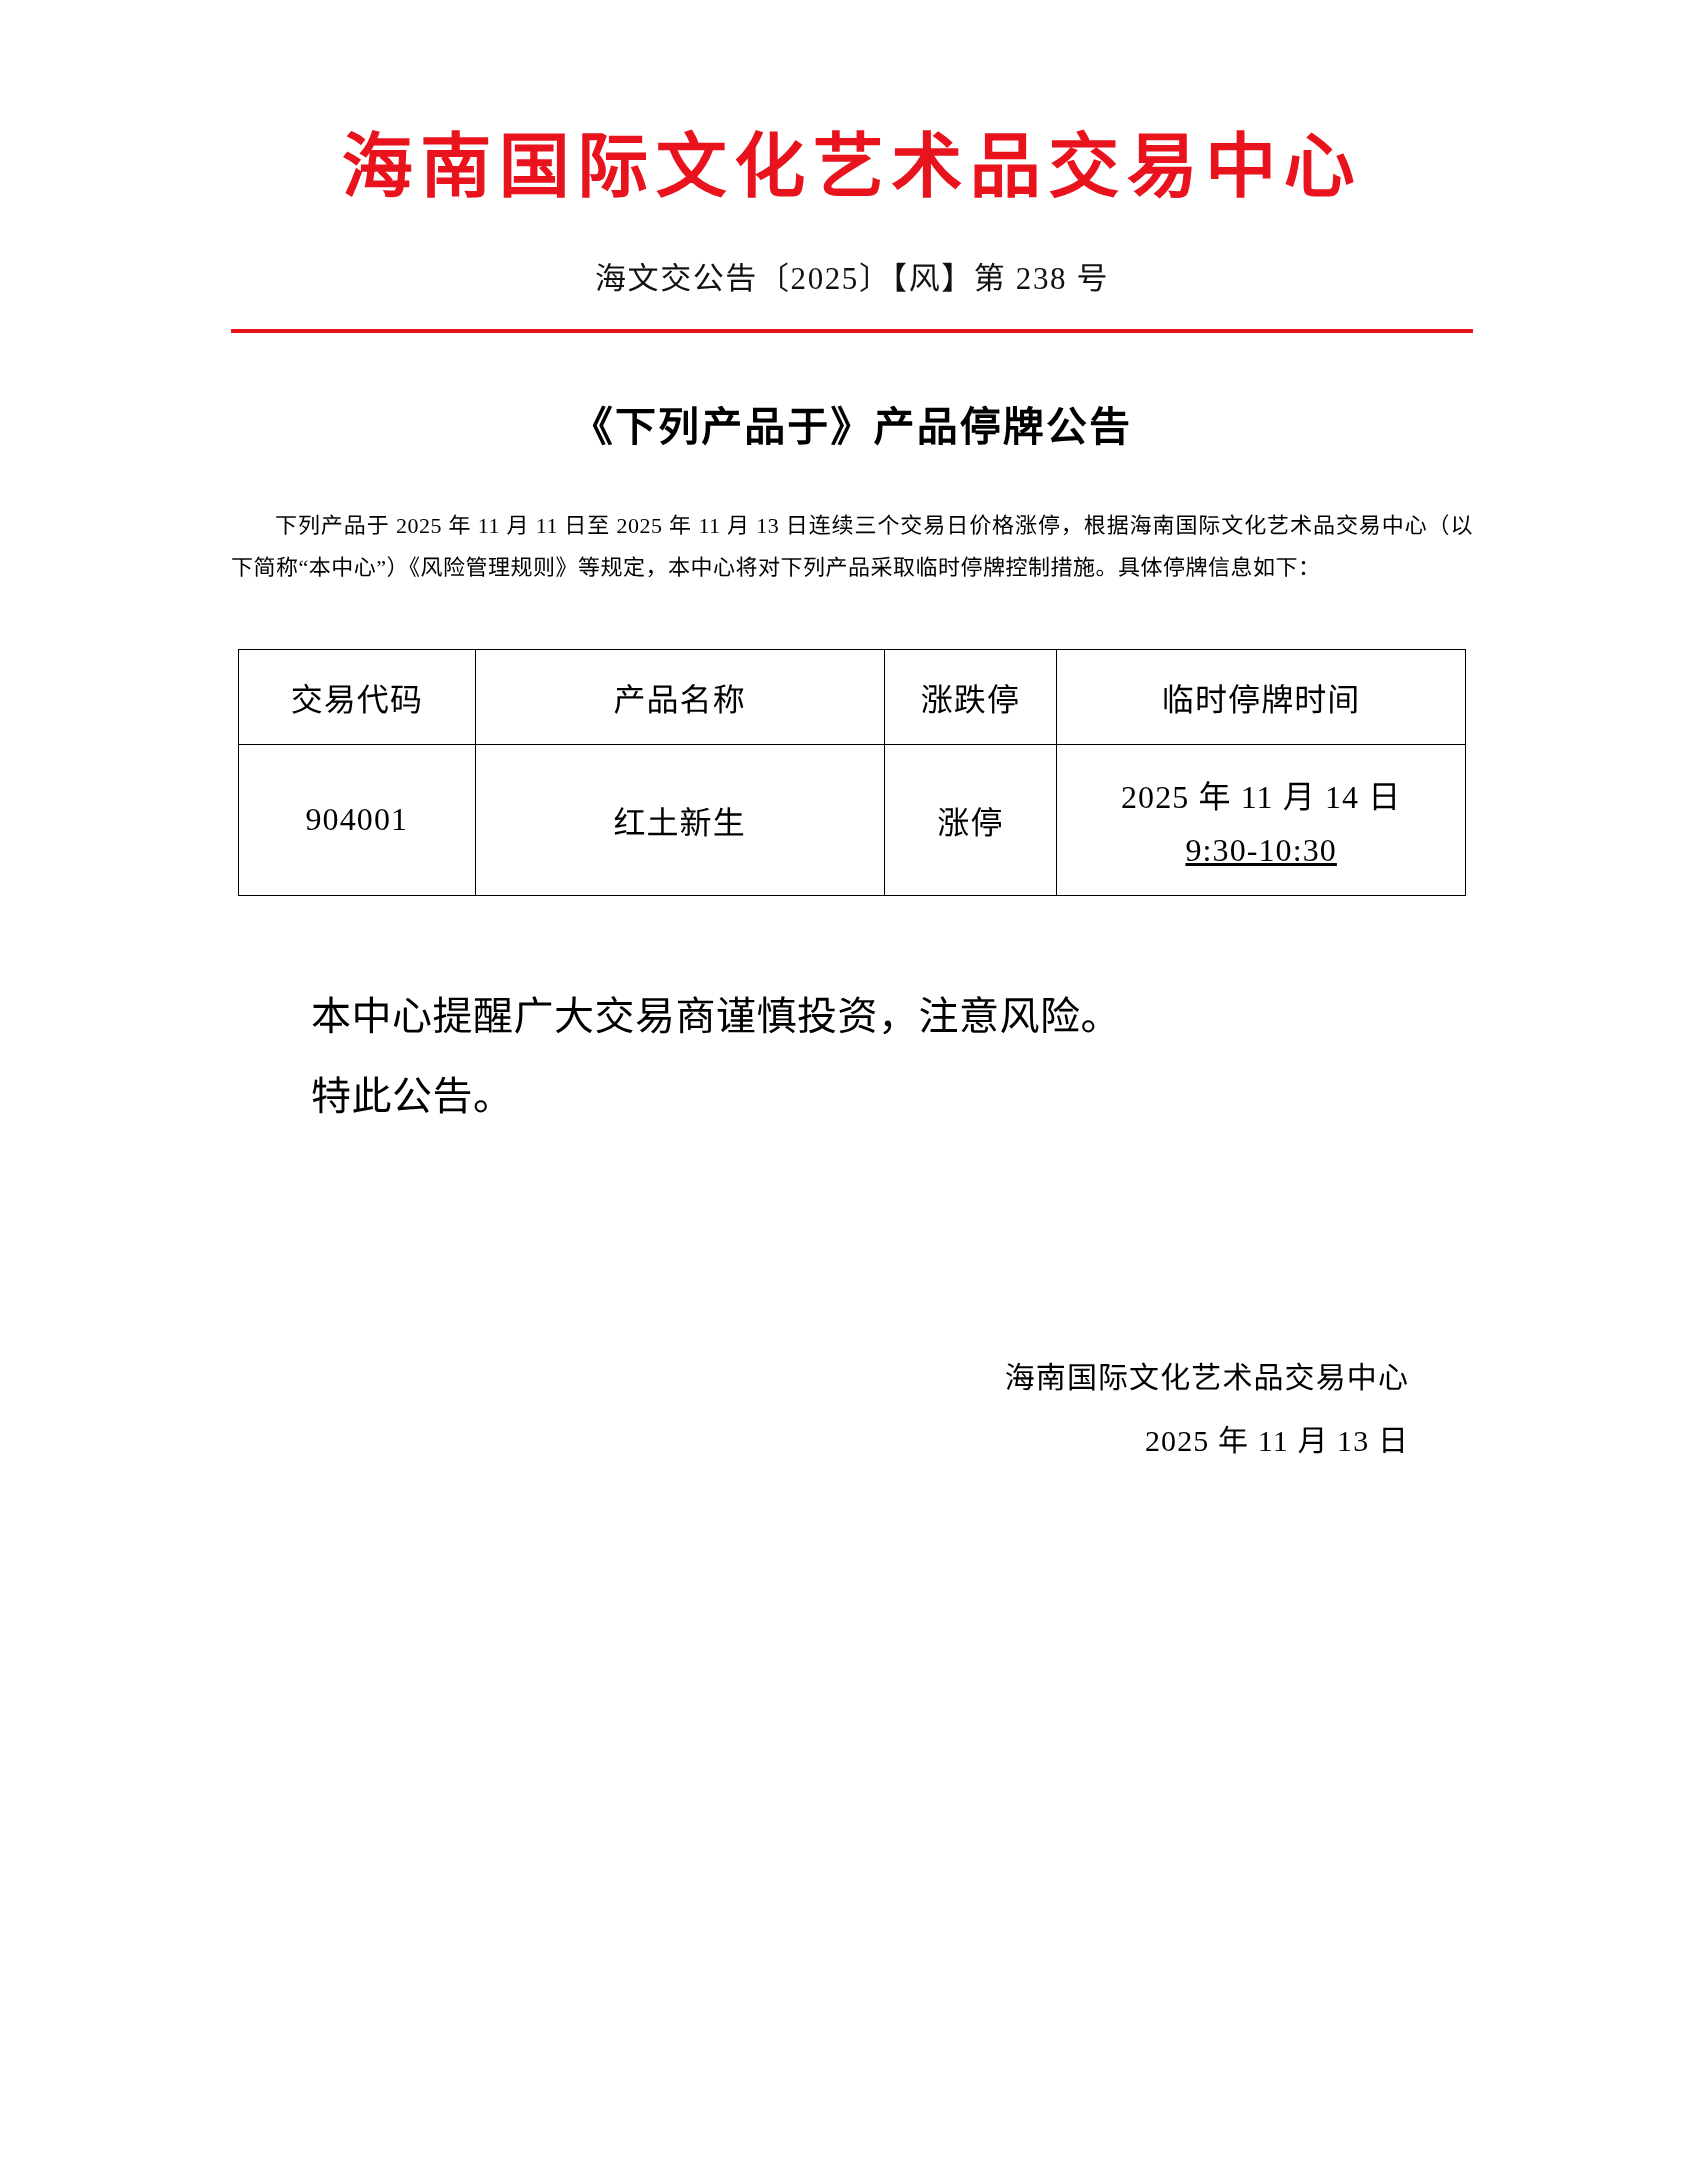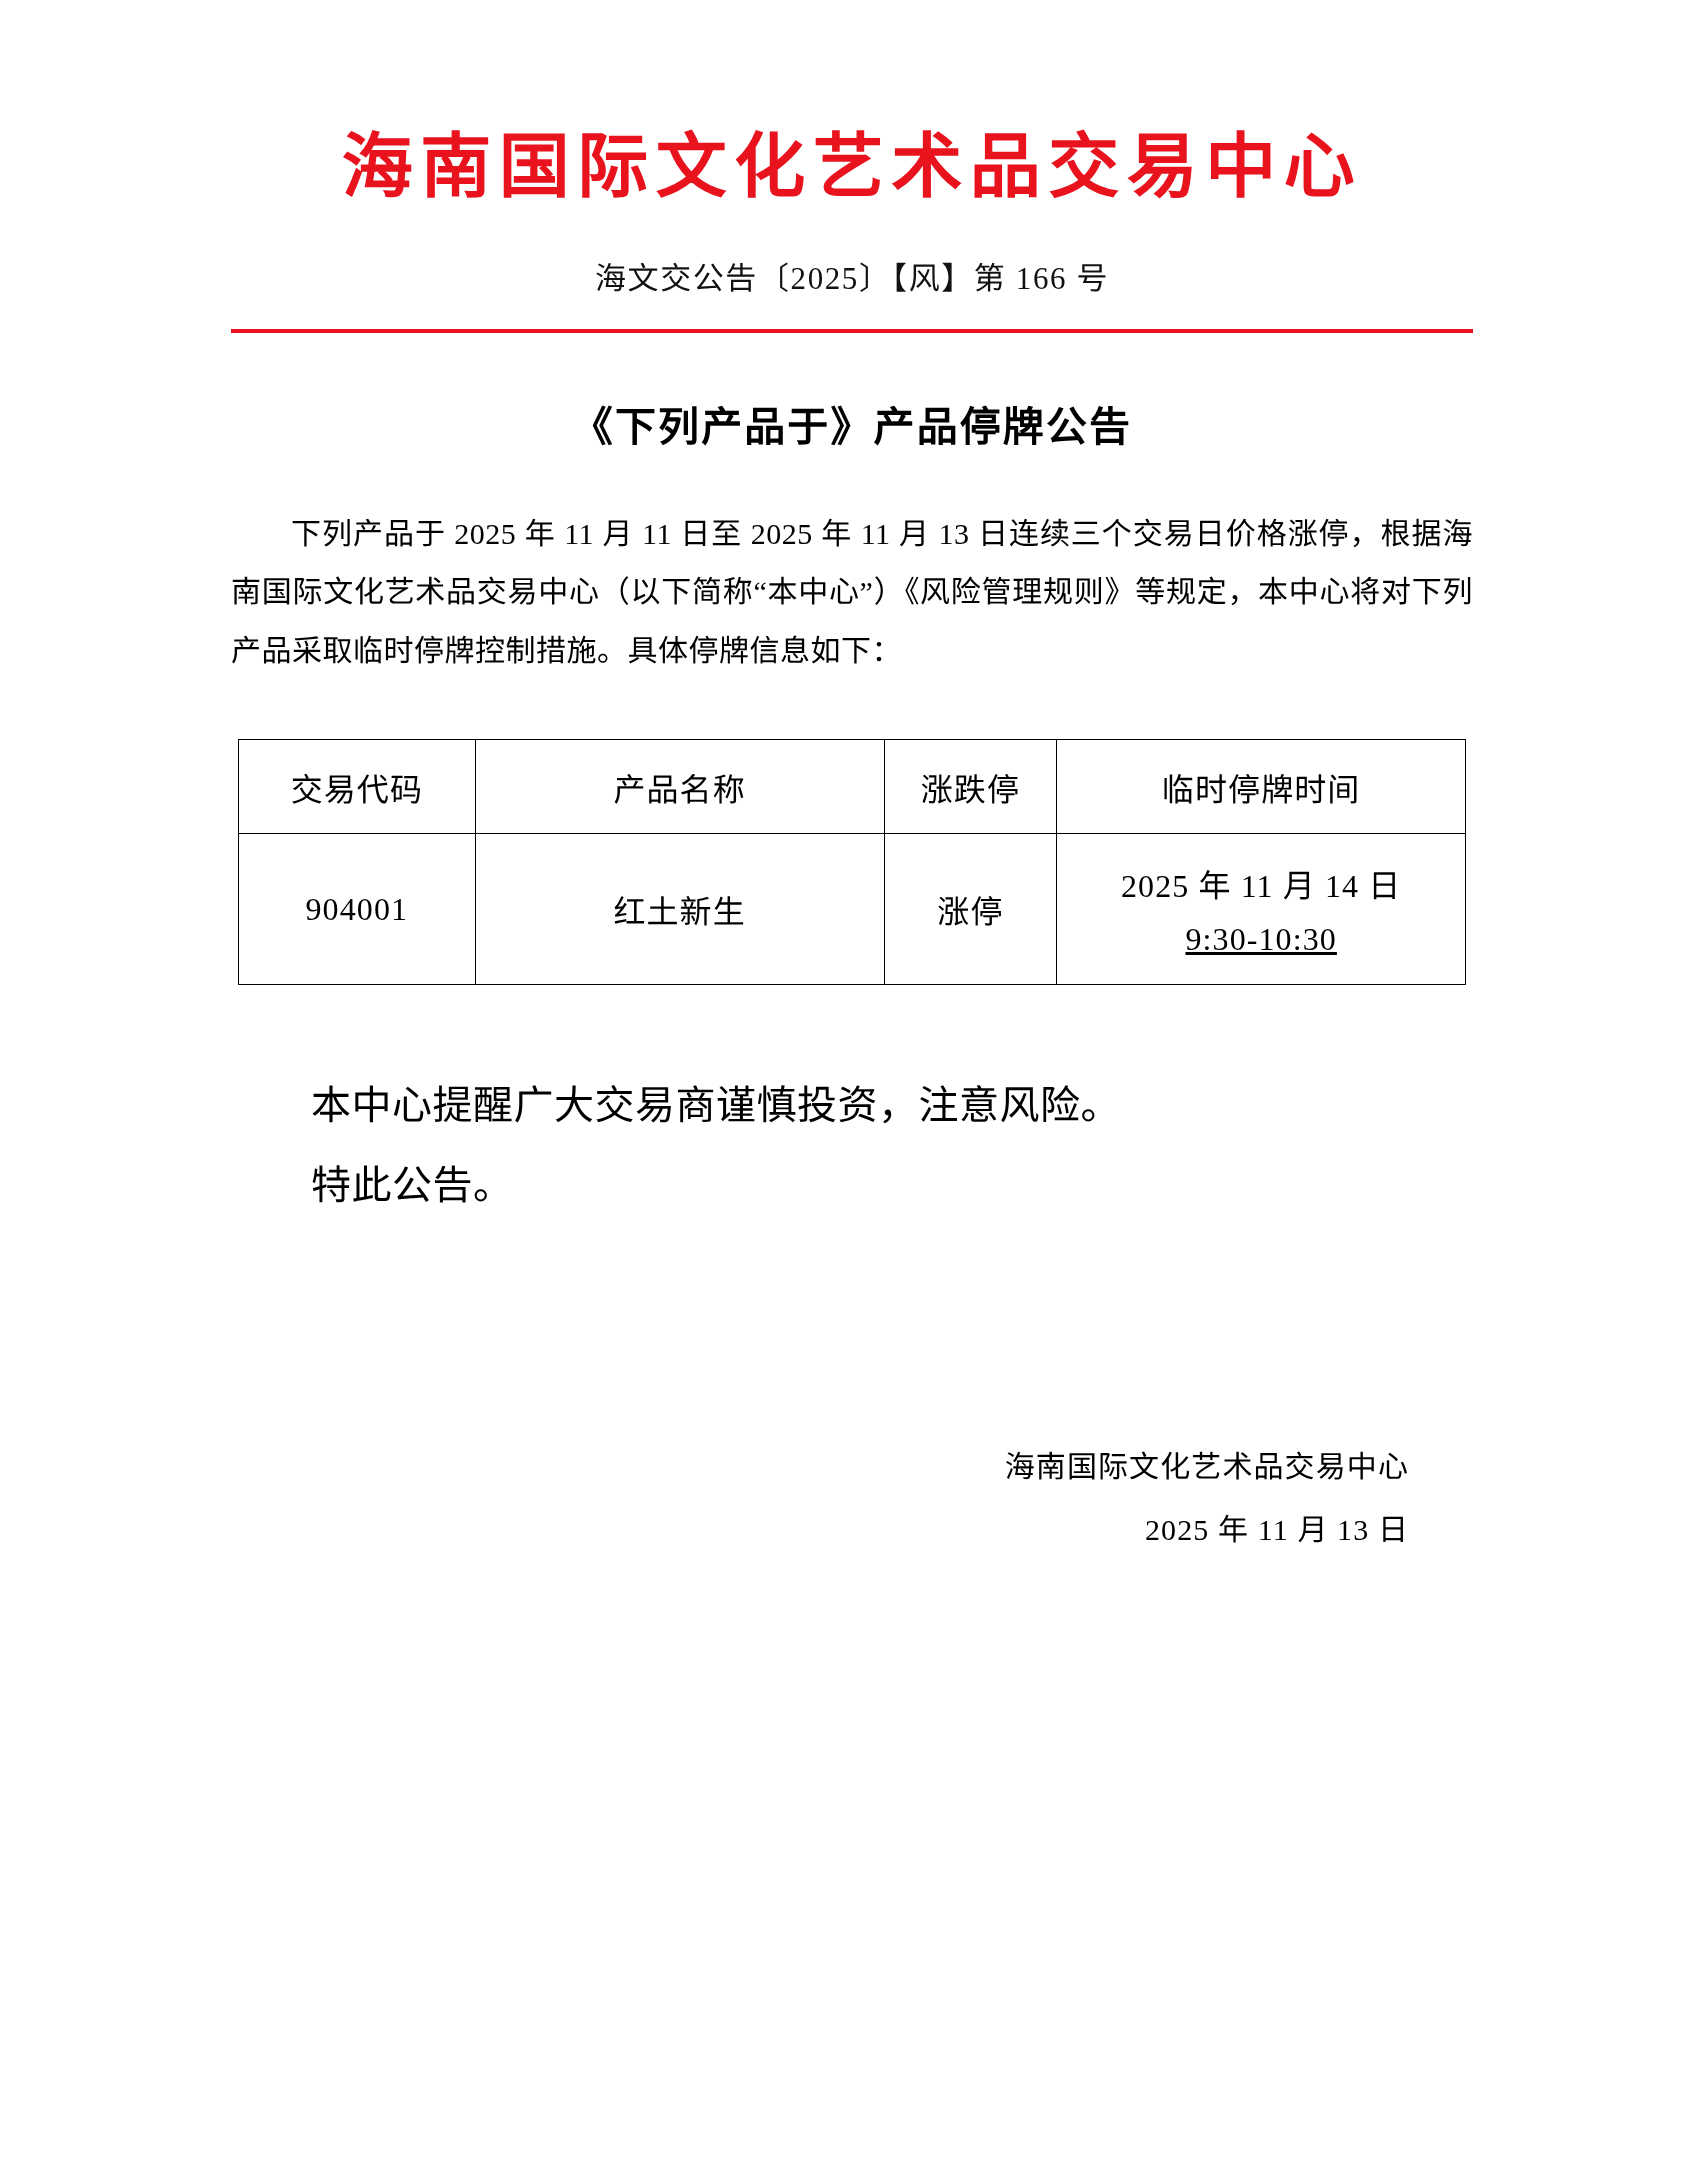"海文交公告〔2025〕【风】第 166 号" div.doc-number { text: 166 -> 238 }
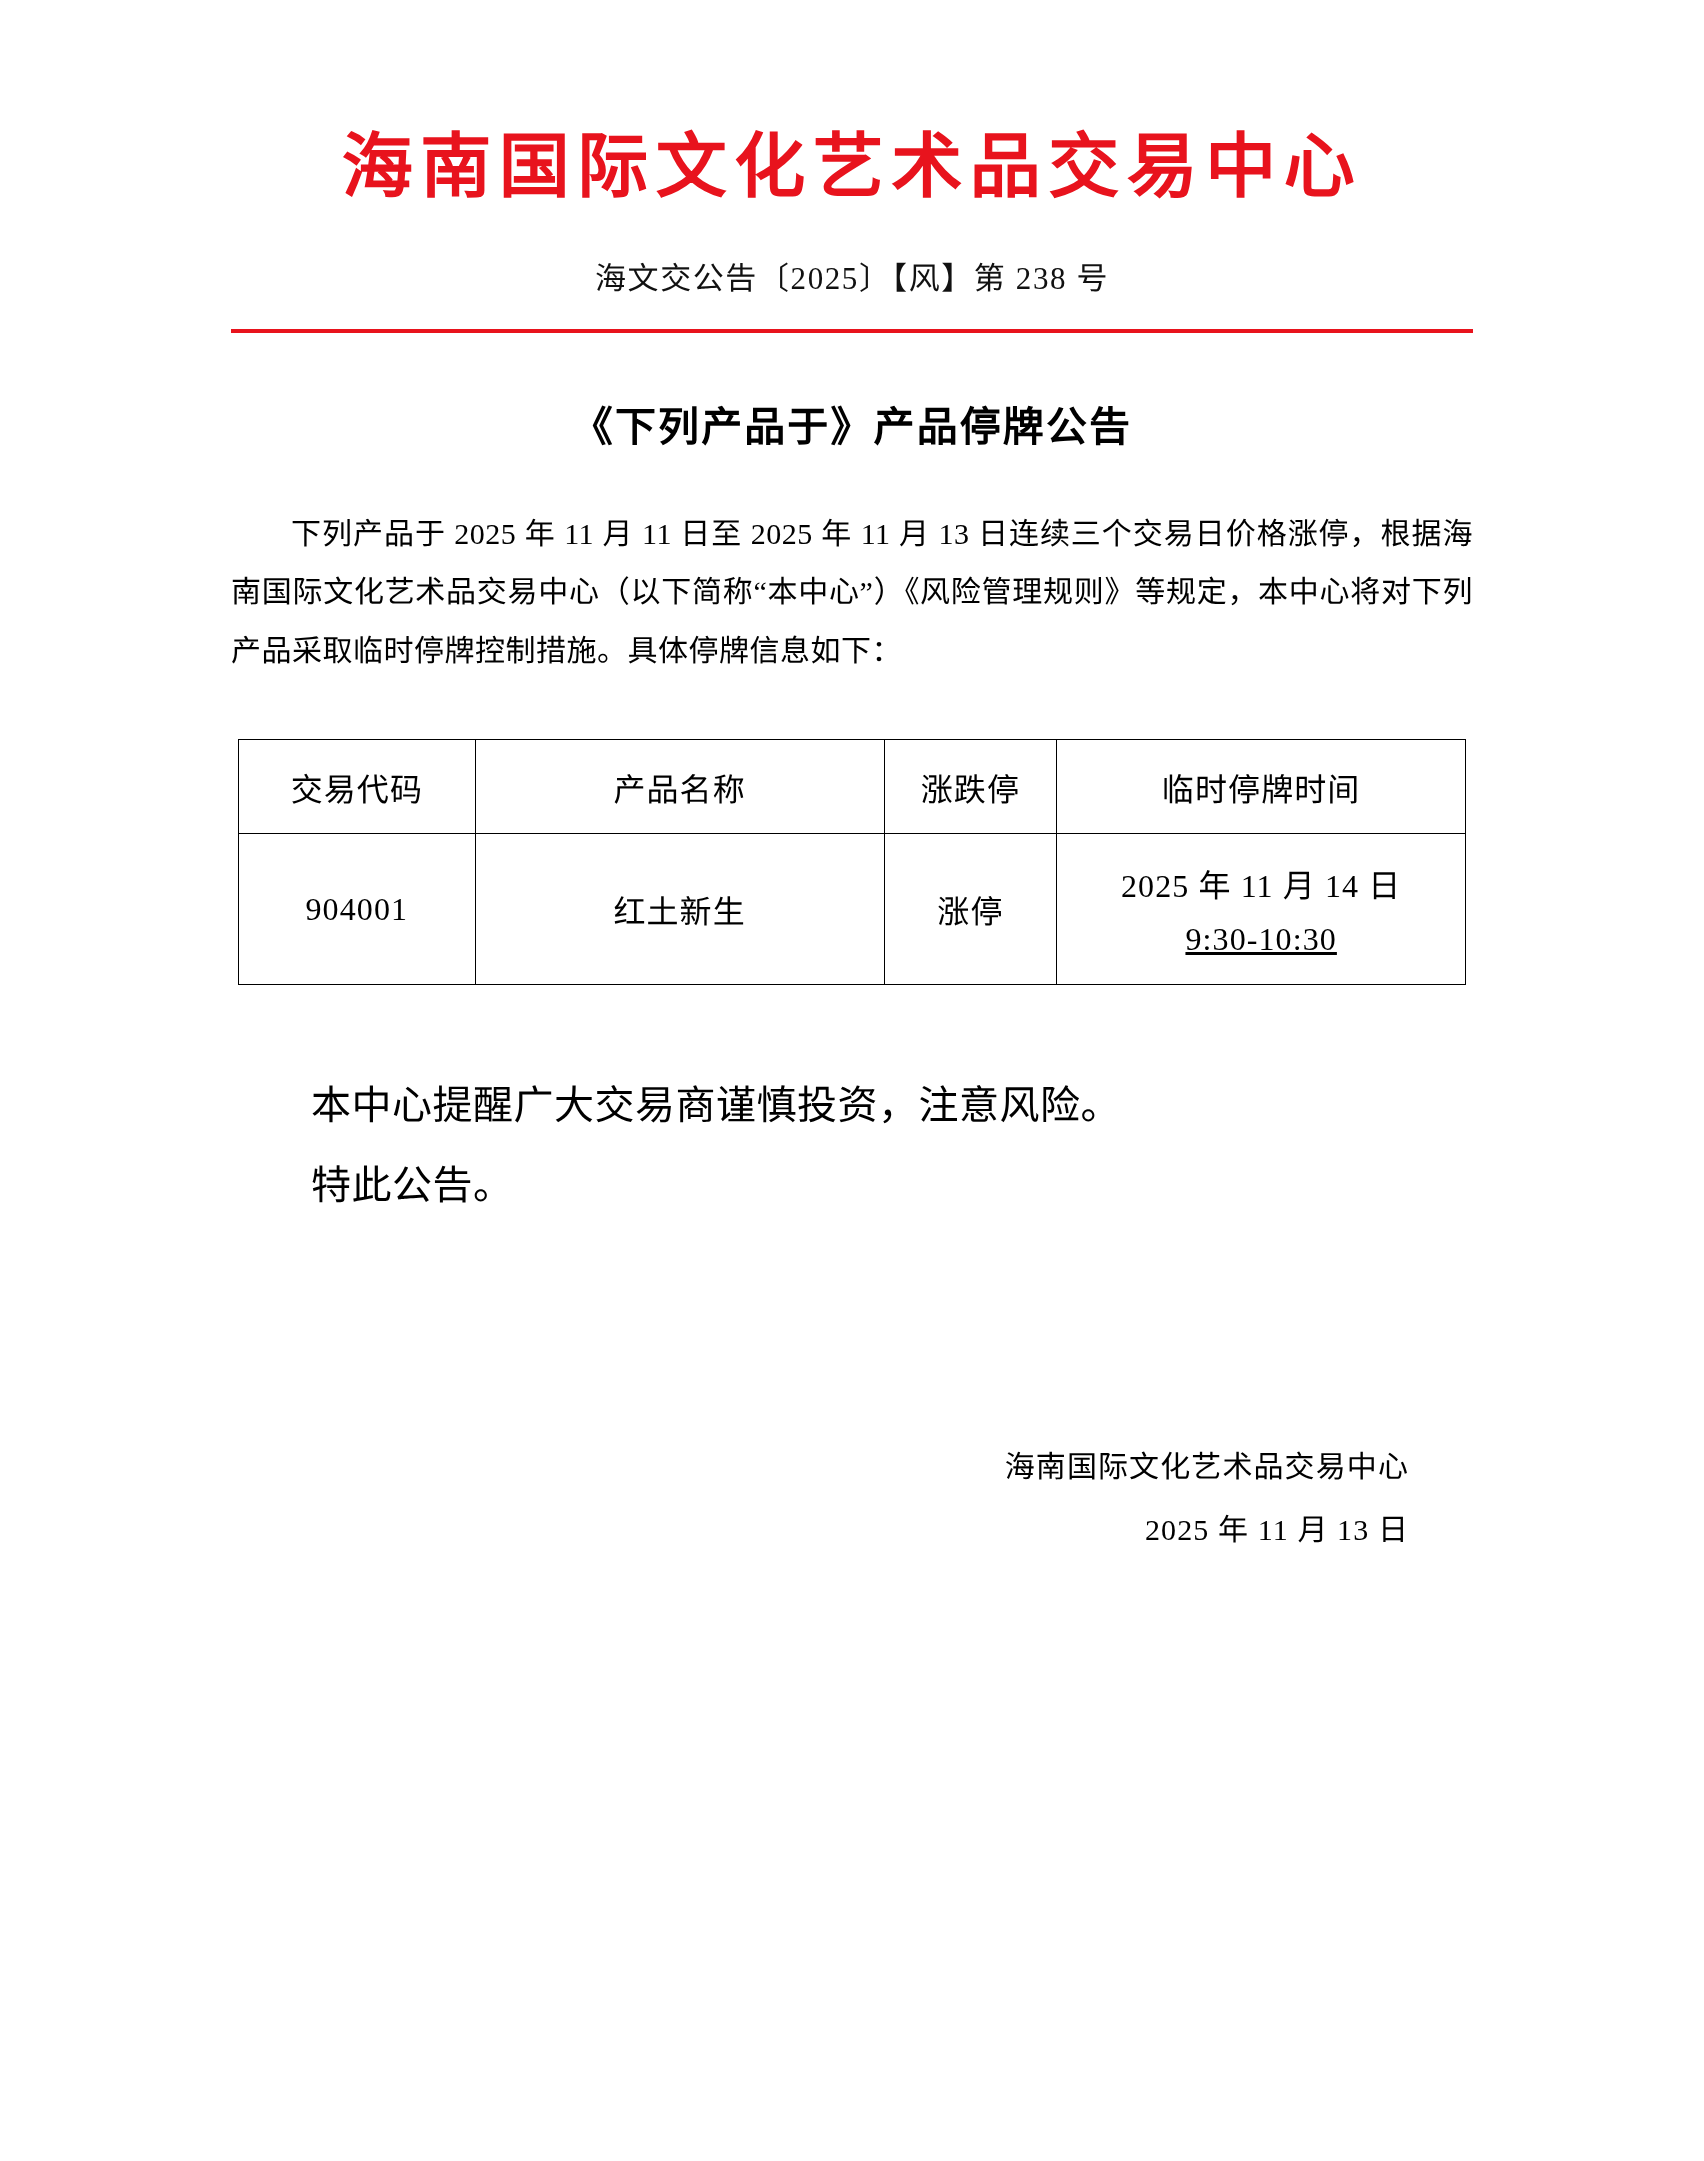"下列产品于 2025 年 11 月" .body-text { font-size: 30px -> 22px }
